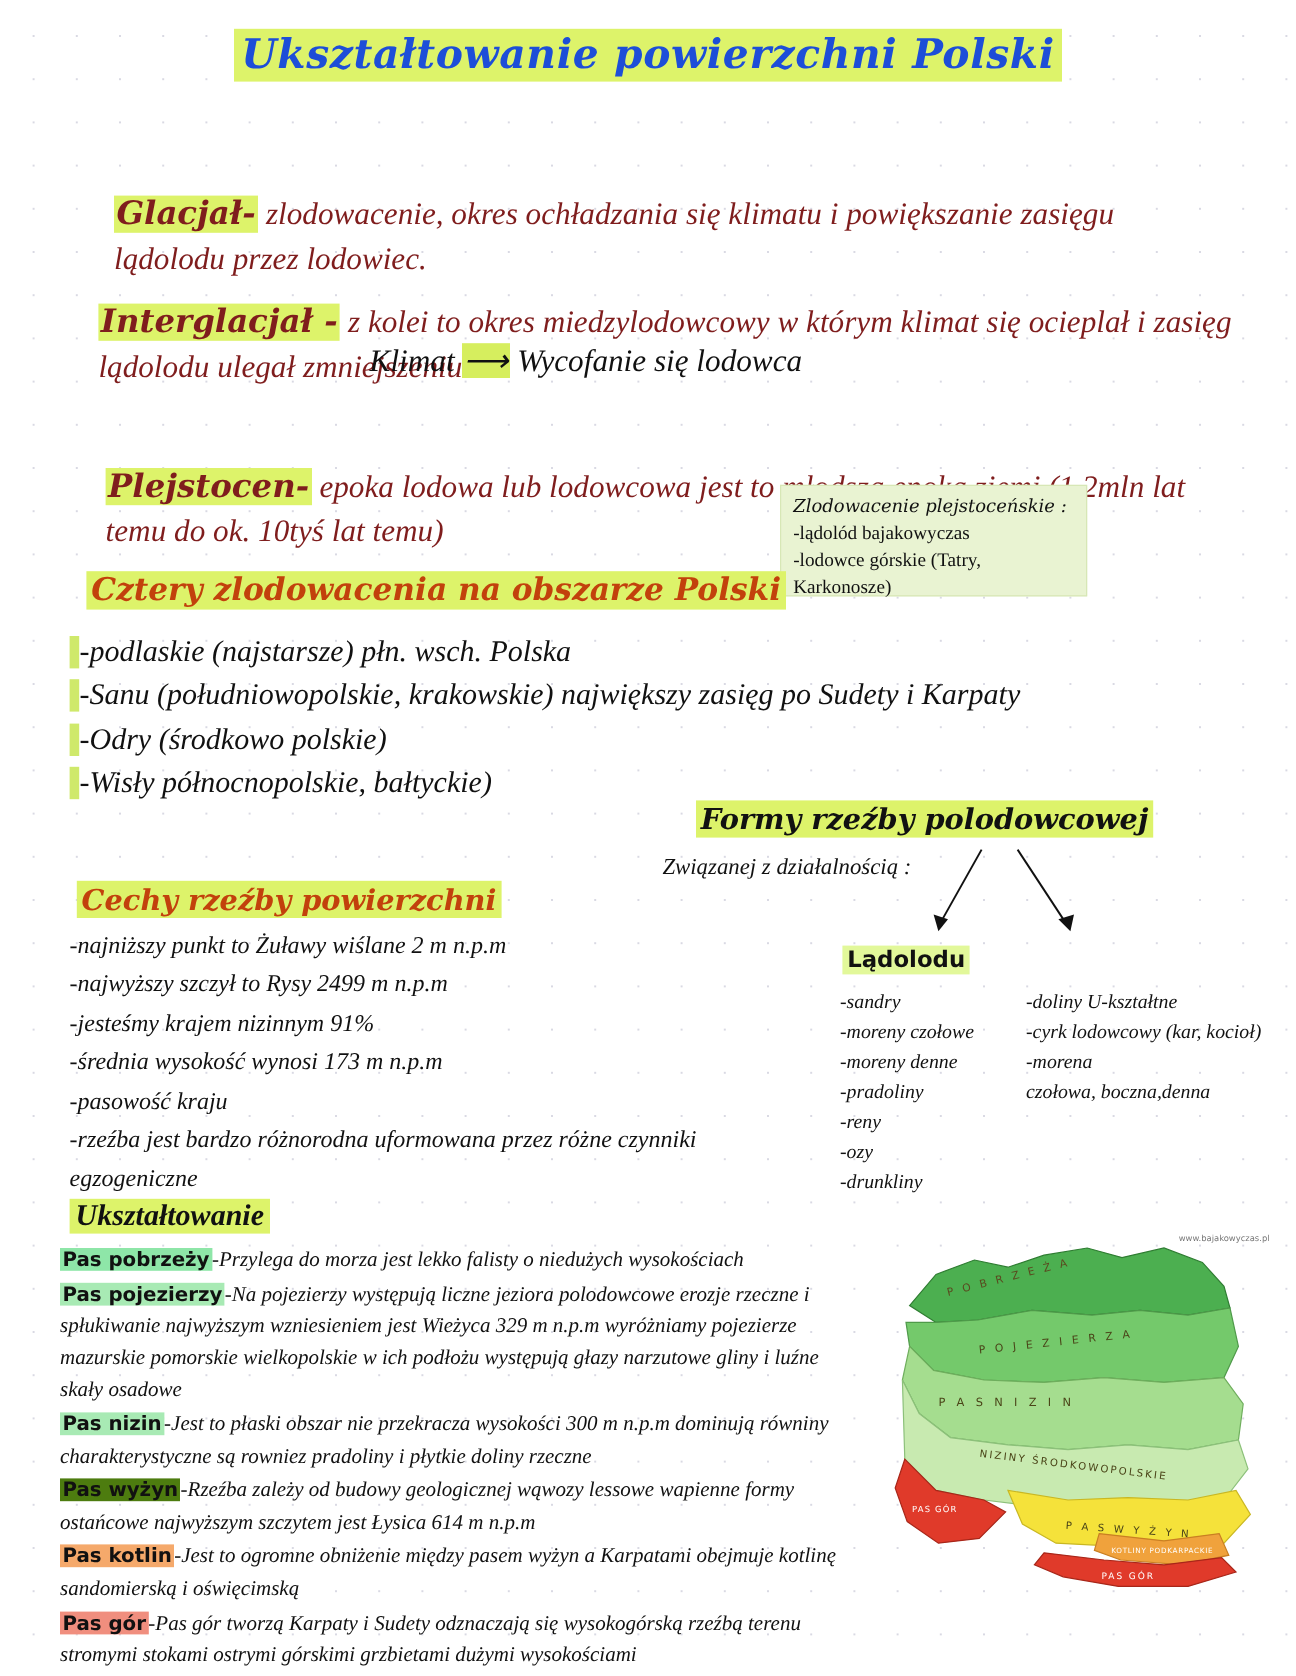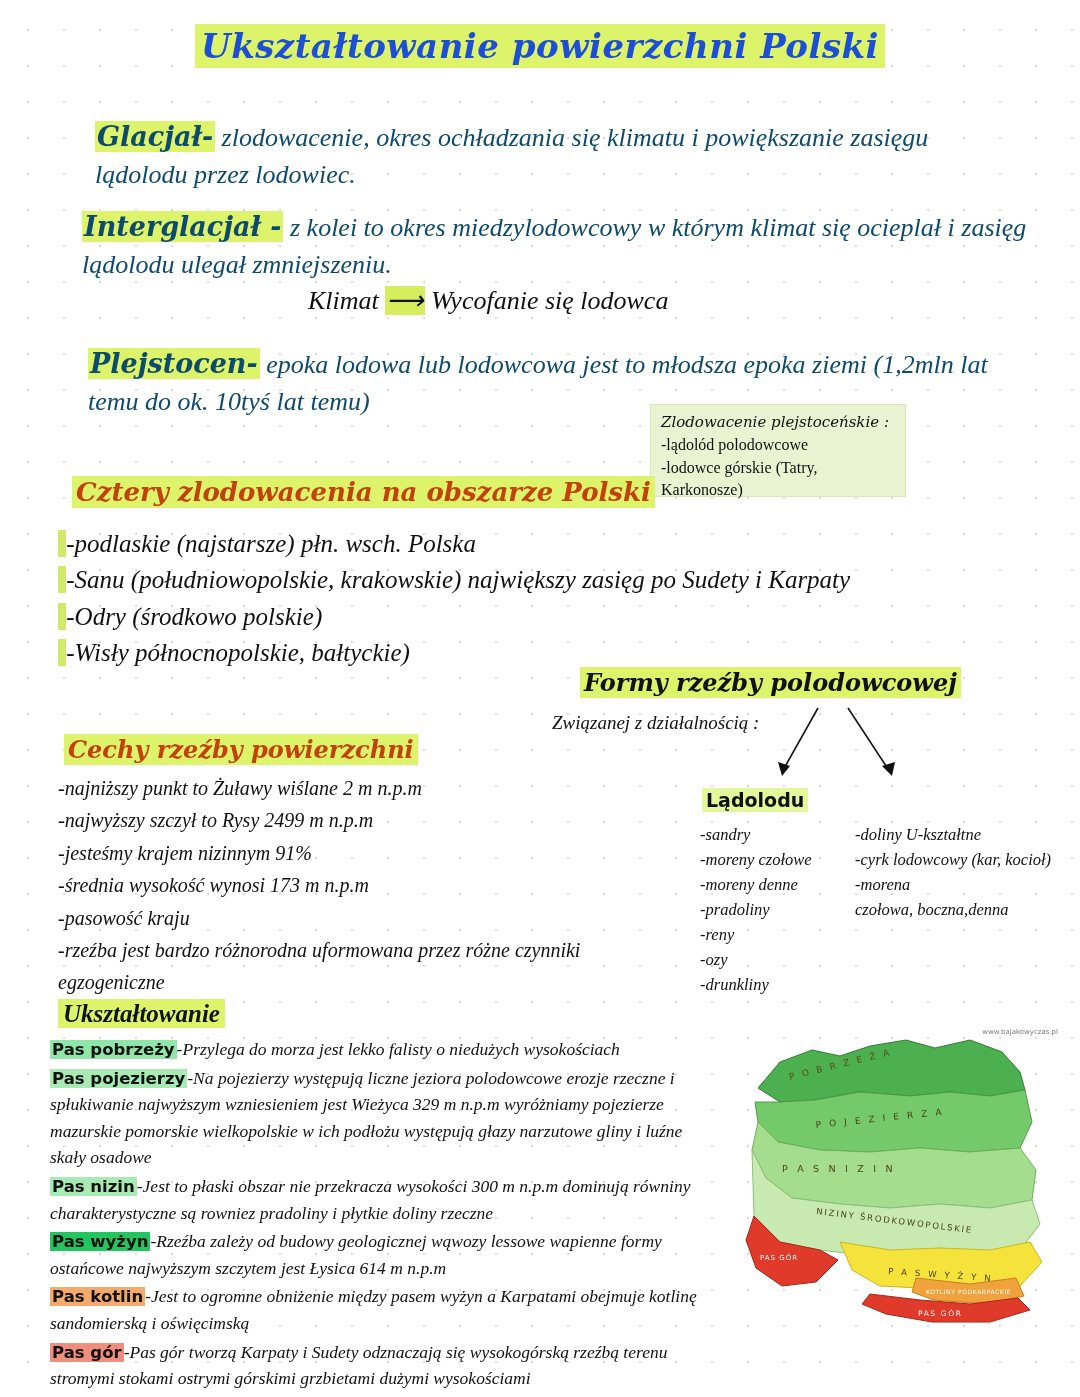"Glacjał- zlodowacenie, okres ochładzania" .para { color: #0c4a6e -> #7f1d1d; margin-top: none -> 42px }
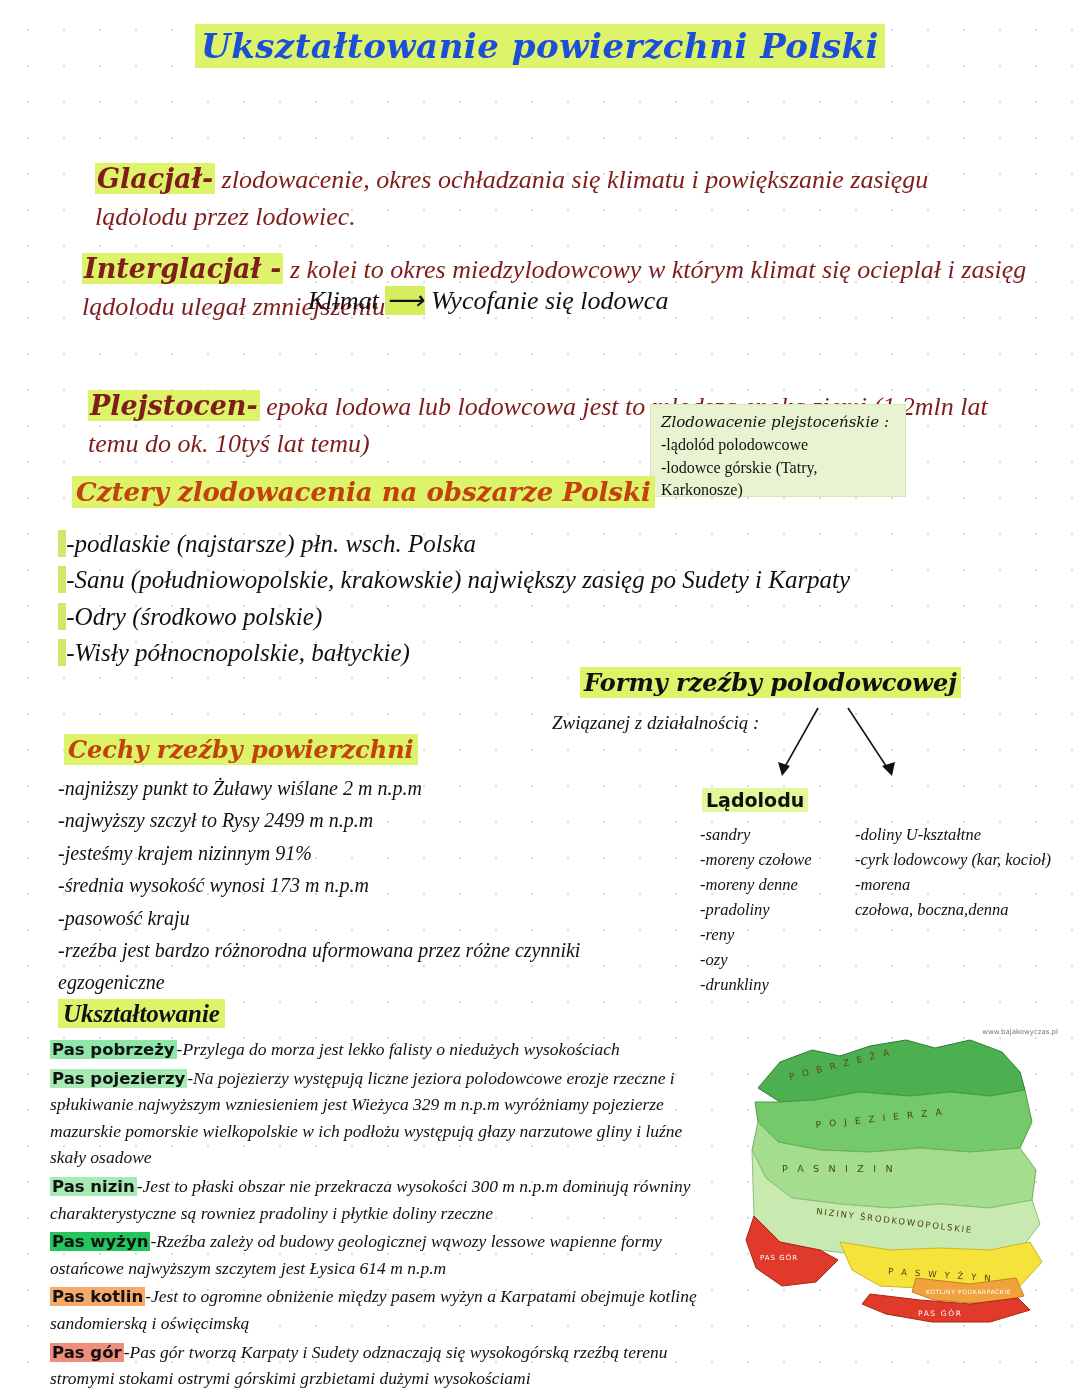"-lądolód polodowcowe" div.nb-line { text: polodowcowe -> bajakowyczas }
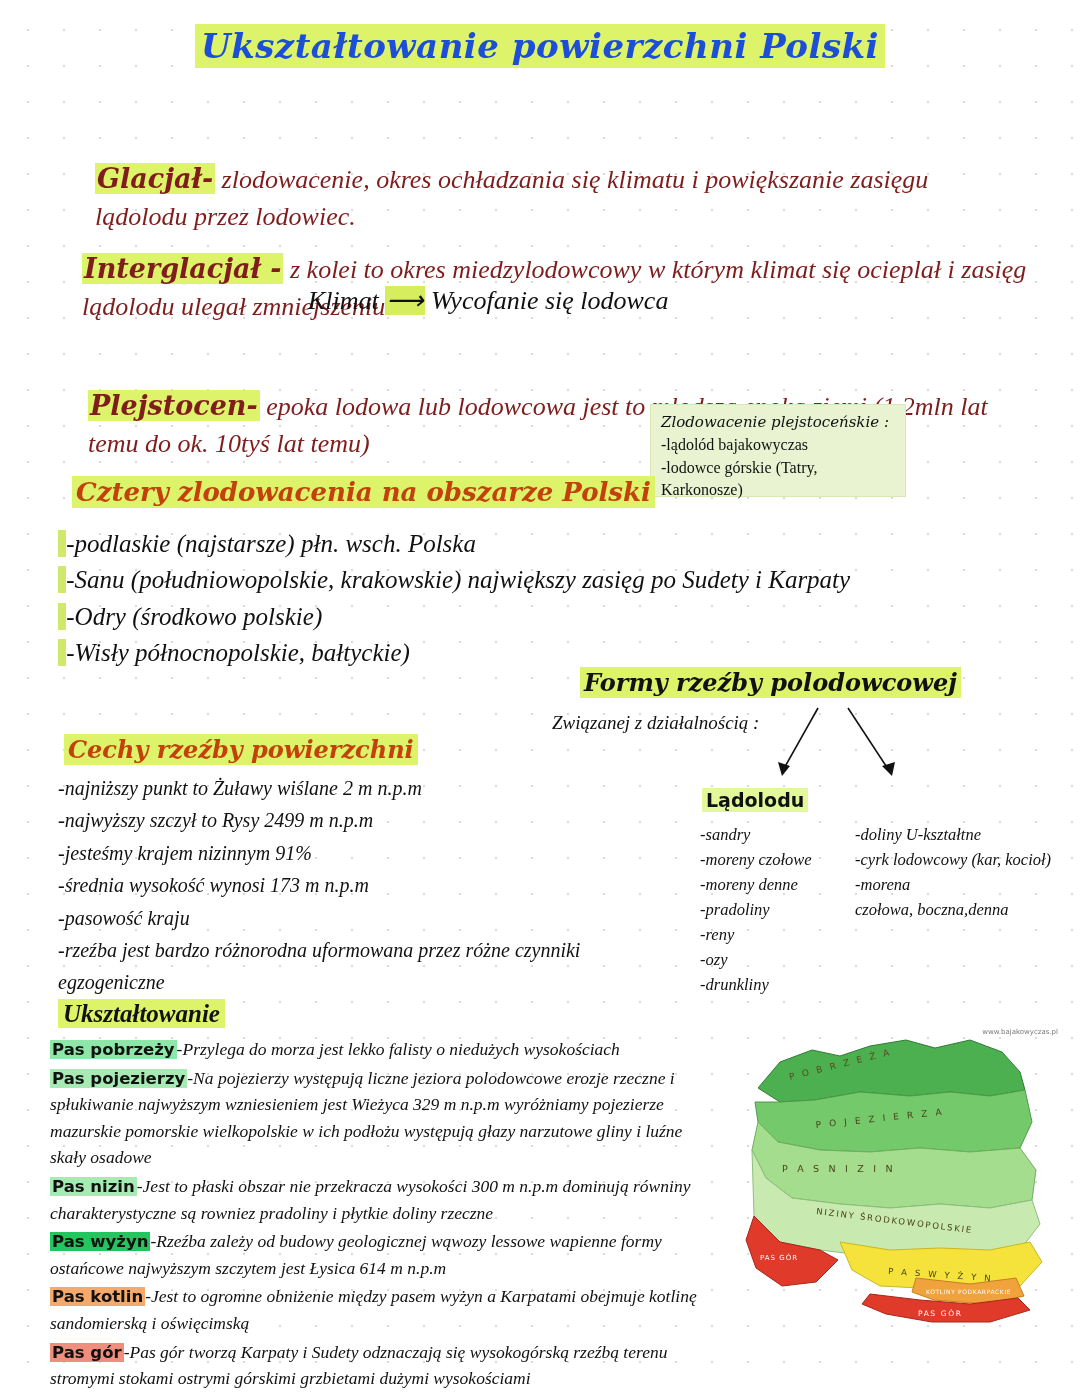"Pas wyżyn" .hl-yellow { background-color: #22c55e -> #4d7c0f }
